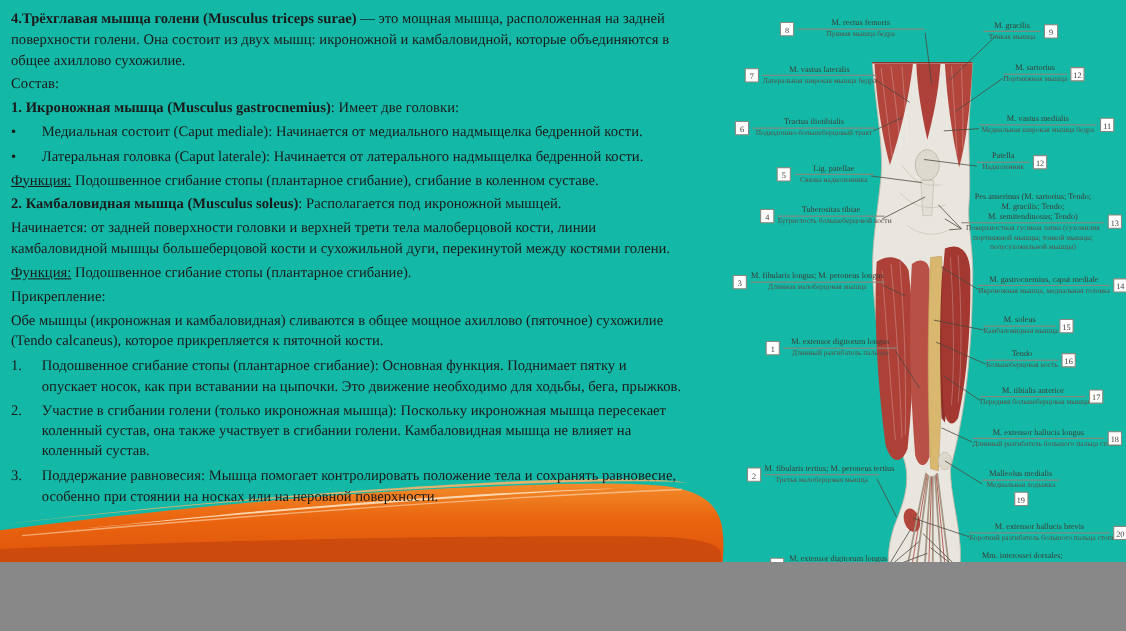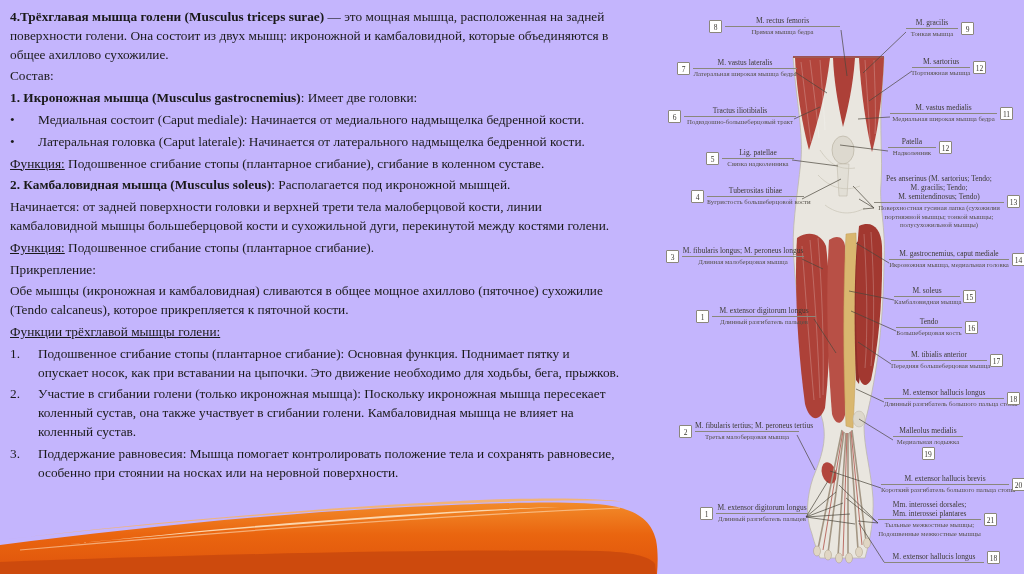"4.Трёхглавая мышца голени (Musculus" .slide { background: #c4b5fd -> #14b8a6; height: 574px -> 511px }
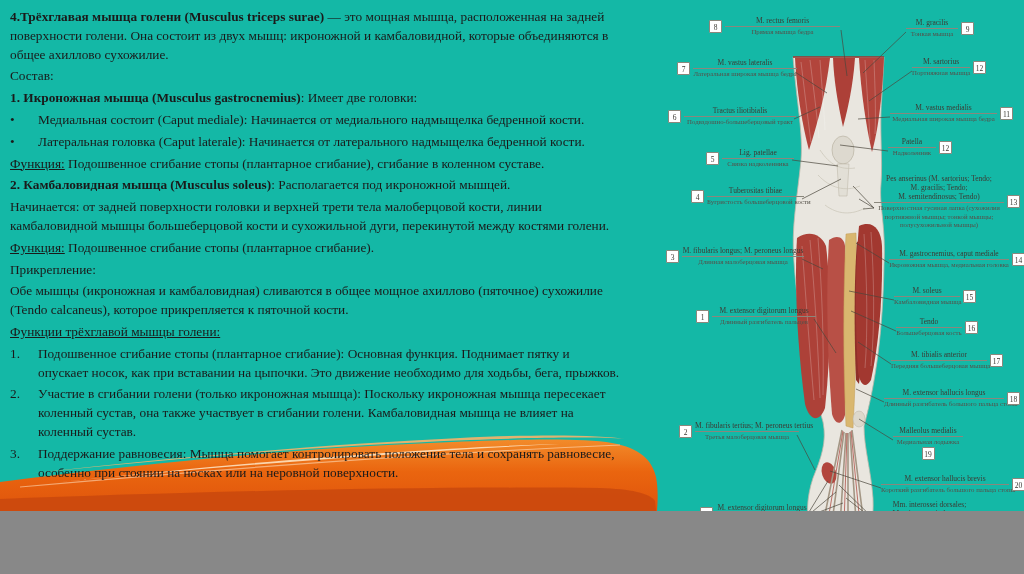"M. gracilis" div.lbl { left: 246px -> 234px }
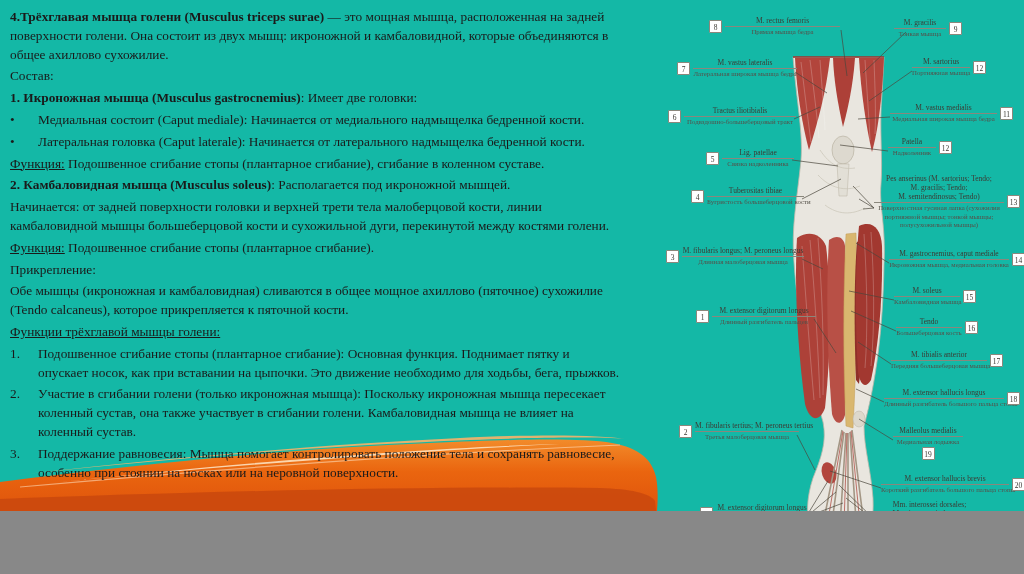"Функции трёхглавой мышцы голени:" div.para { html: <div><span>Функции трёхглавой мышцы голени:</span></div> -> none }
